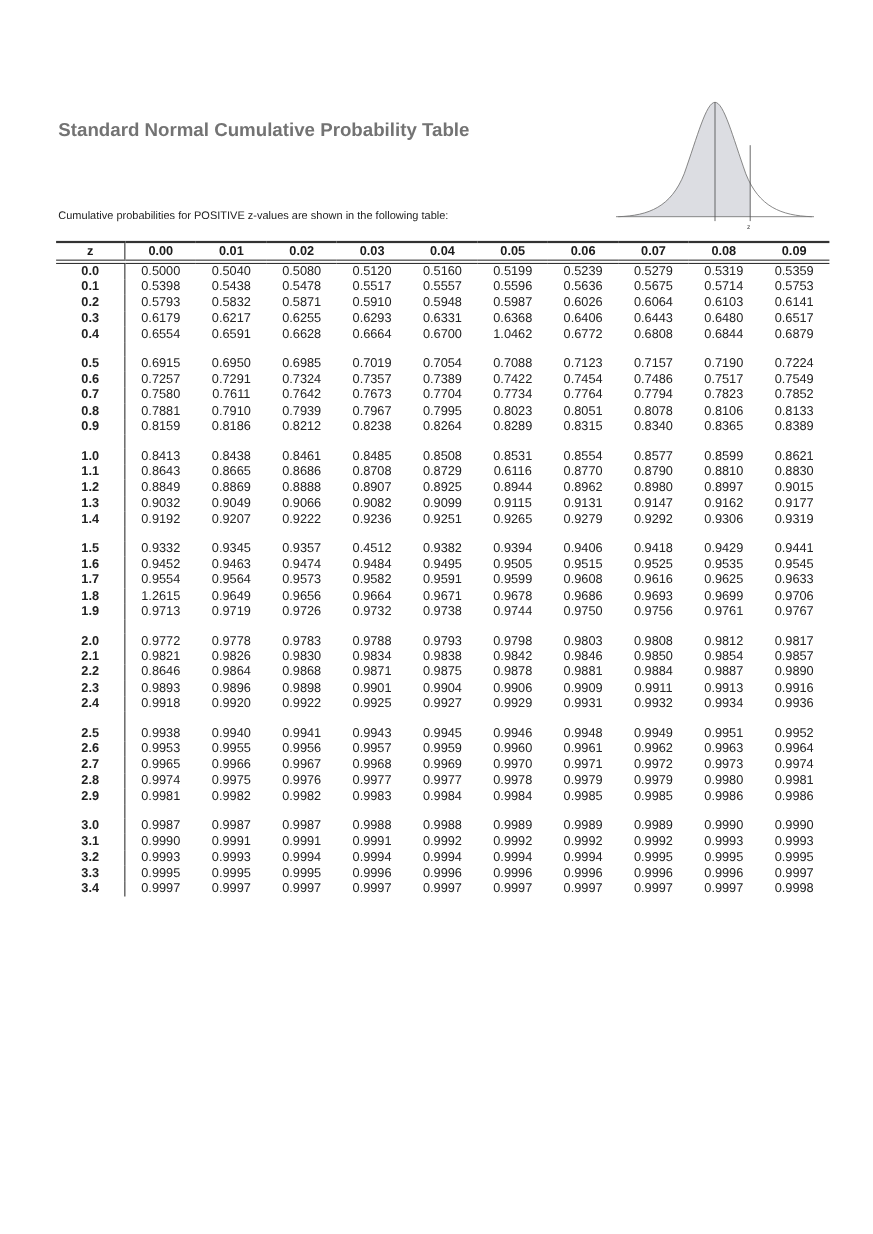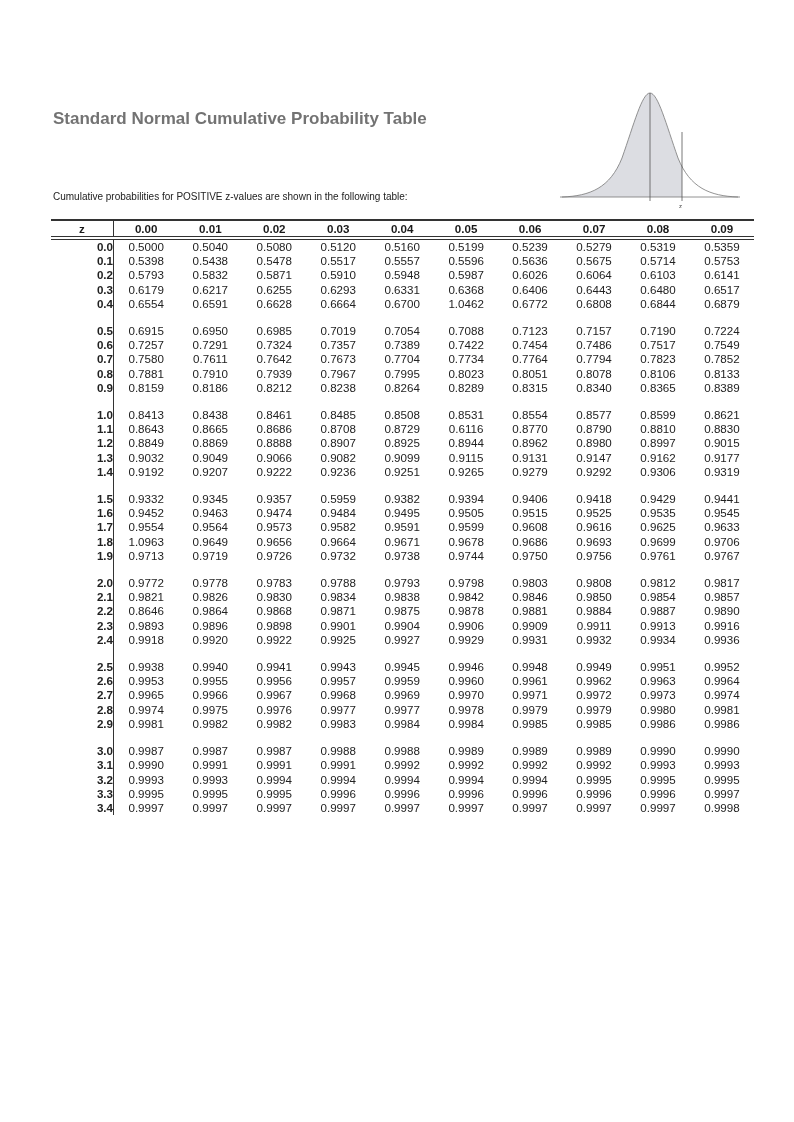"0.0" td.z { text-align: right -> center }
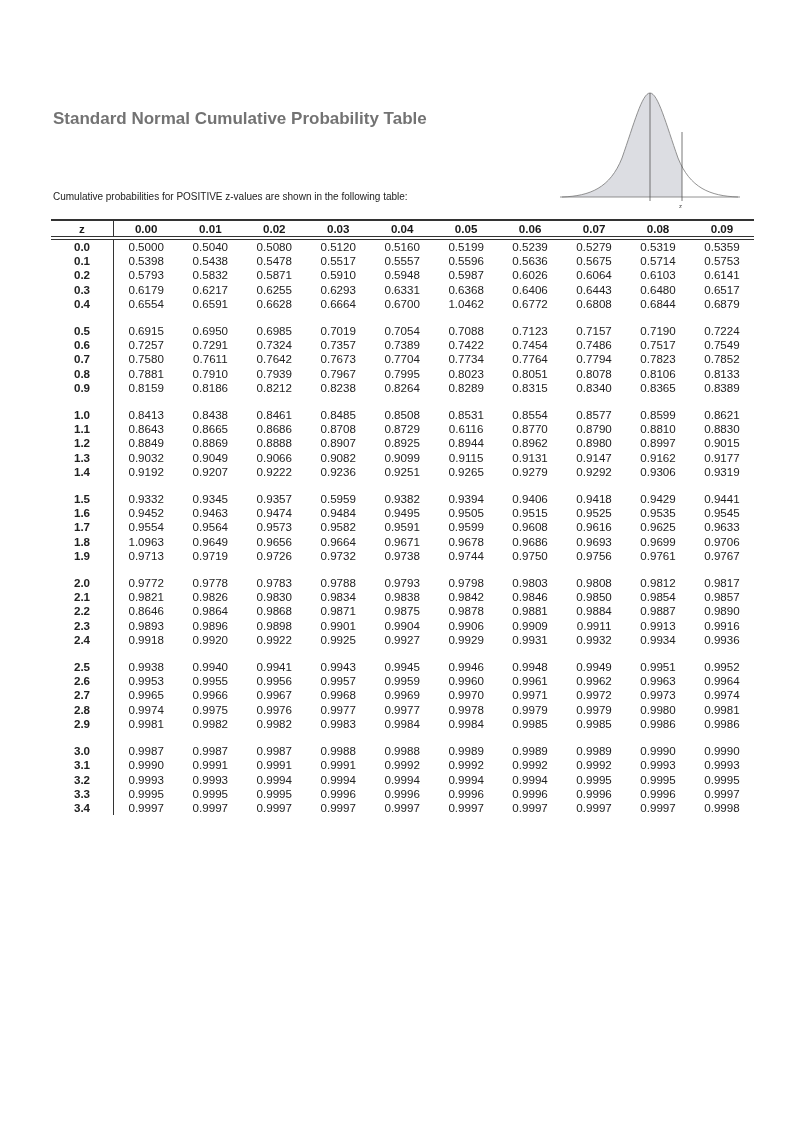"0.5959" td { text: 0.5959 -> 0.4512 }
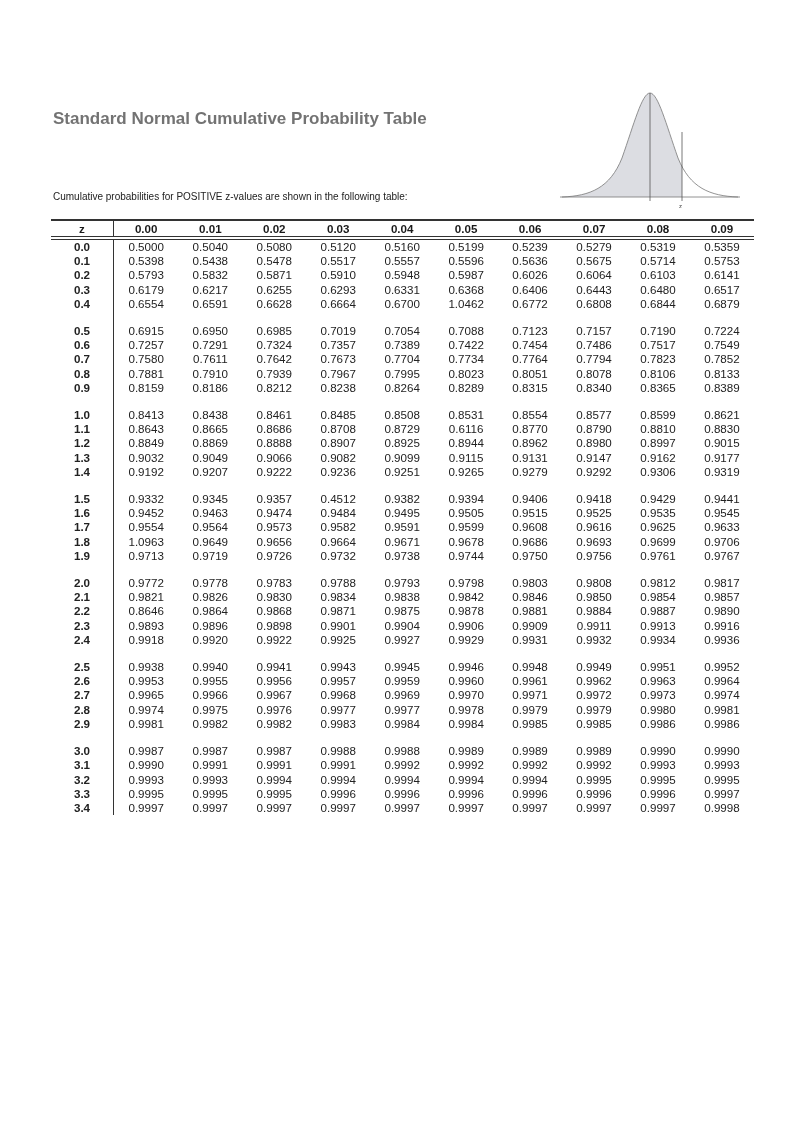"1.0963" td { text: 1.0963 -> 1.2615 }
